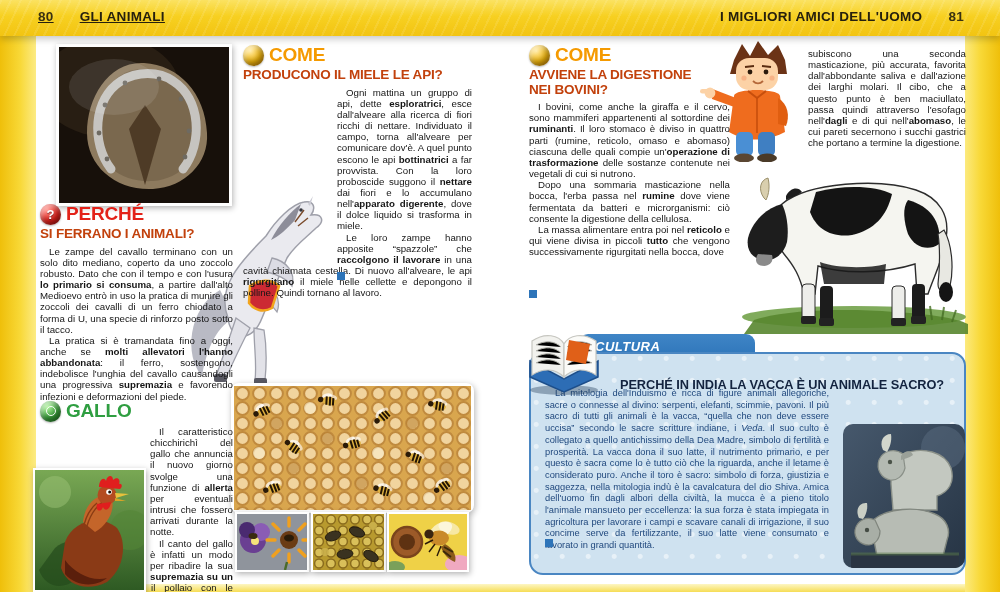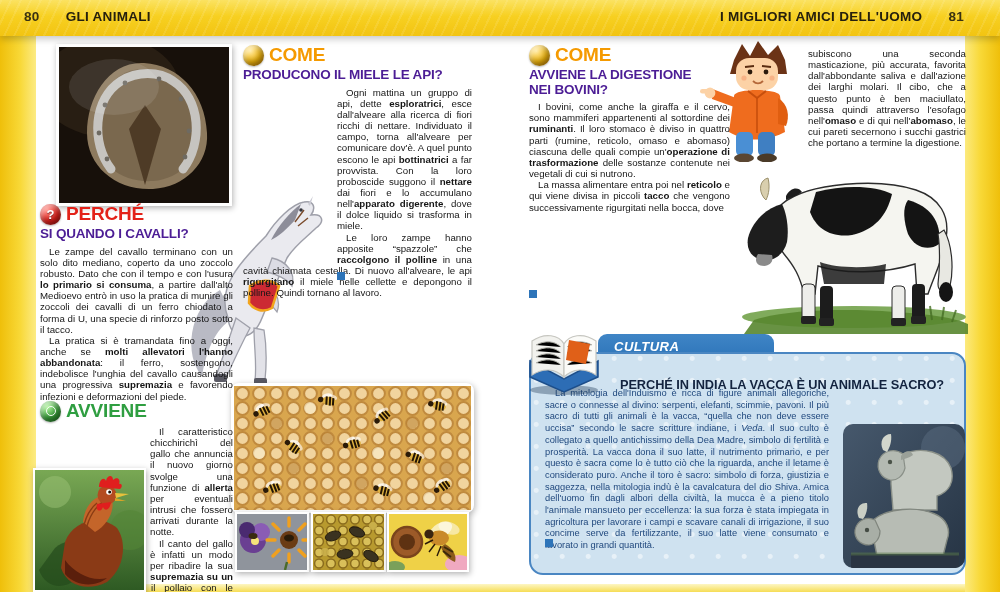"80 GLI ANIMALI" .hdr-left { left: 24px -> 38px; text-decoration: none -> underline }
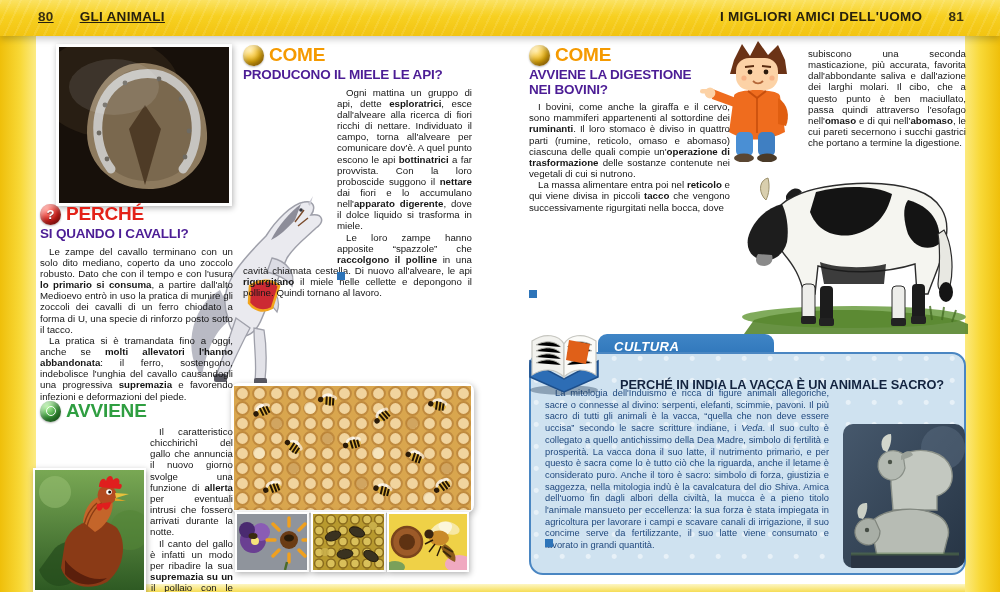"PRODUCONO IL MIELE LE API?" .subtitle { color: #4c1d95 -> #c2410c }
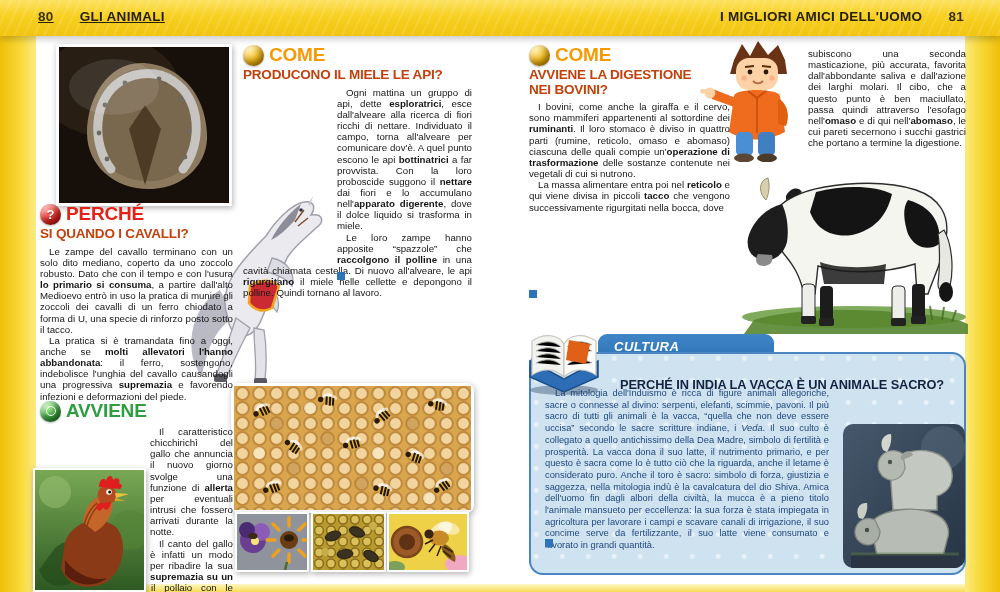"omaso" span.b { text: omaso -> dagli }
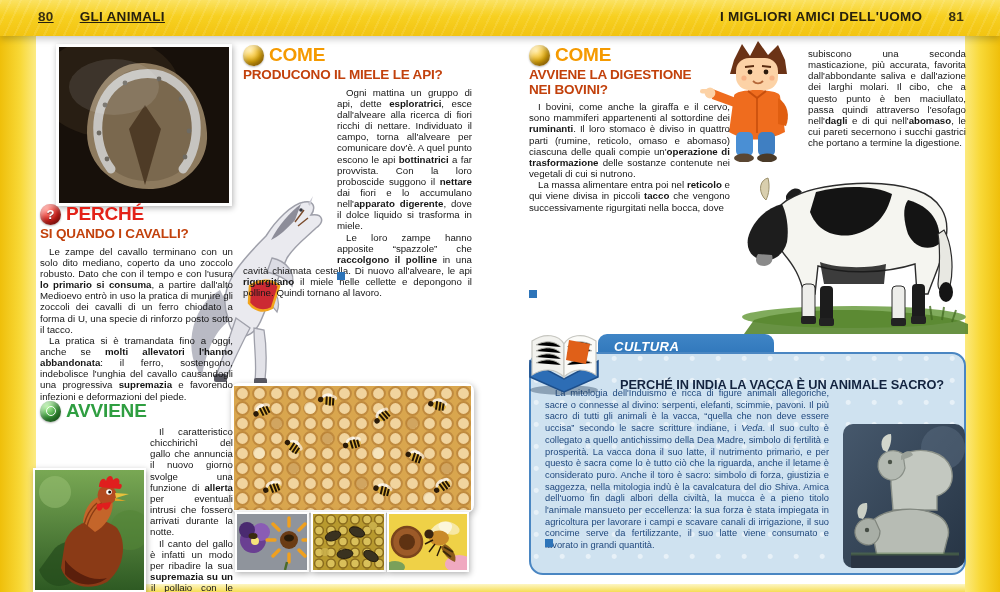"Dopo una sommaria masticazione nella" p.para { html: none -> <p>Dopo una sommaria masticazione nella bocca, l'erba passa nel <span>rumine</span> dove viene fermentata da batteri e microrganismi: ciò consente la digestione della cellulosa.</p> }
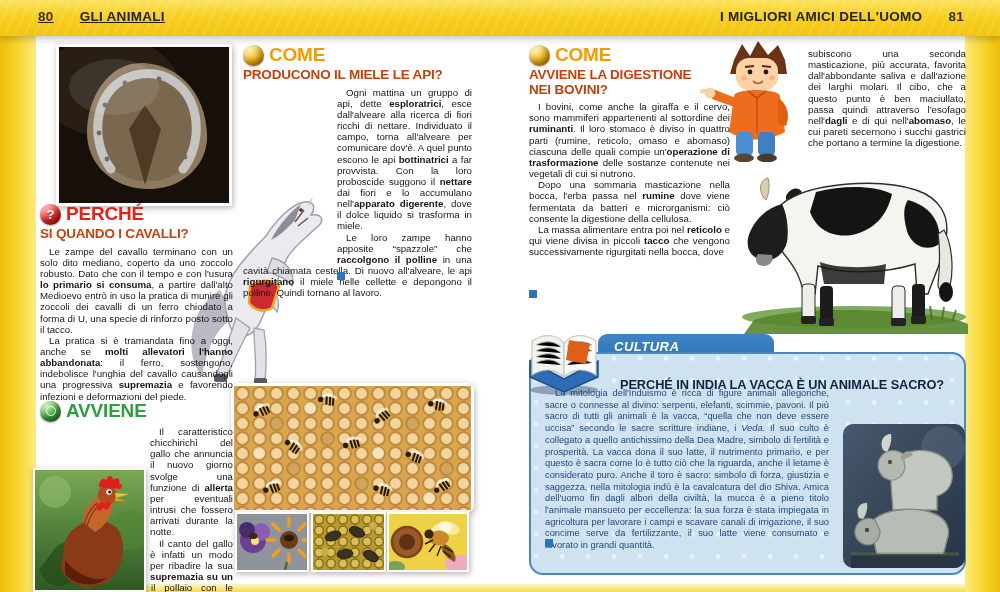"SI QUANDO I CAVALLI?" h2.subtitle { text: QUANDO I CAVALLI -> FERRANO I ANIMALI }
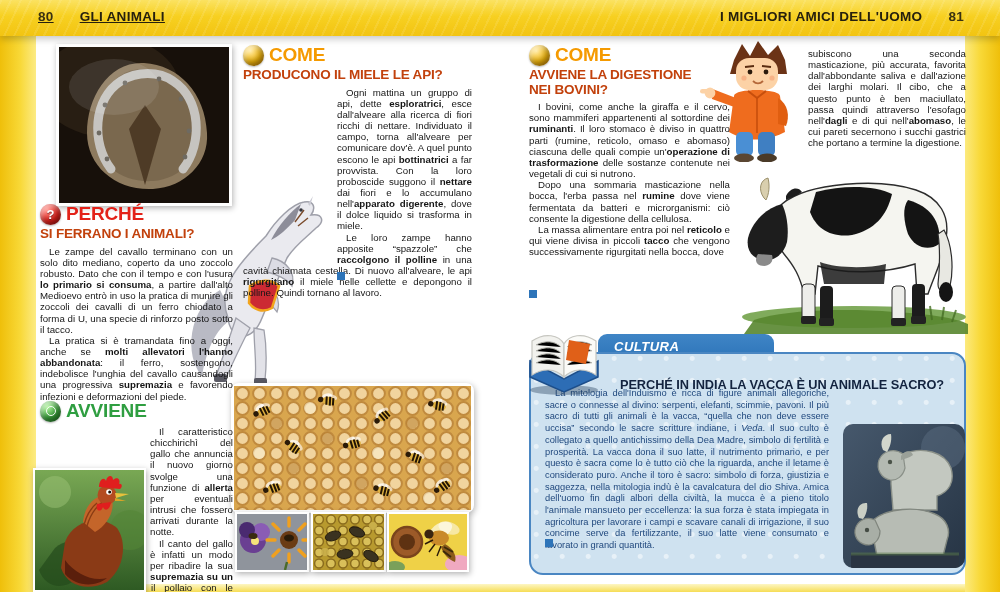"tacco" span.b { text: tacco -> tutto }
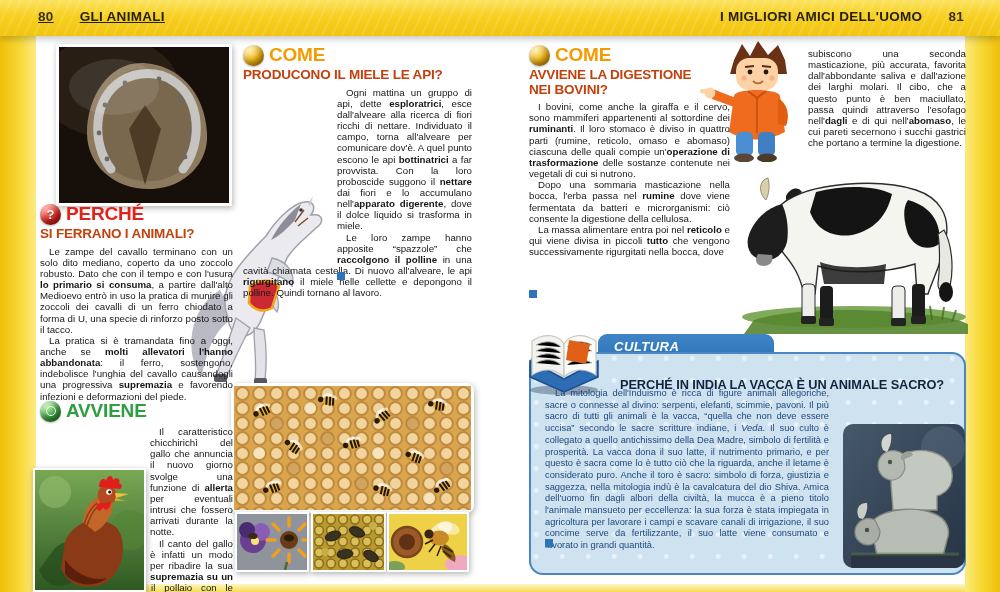"raccolgono il polline" span.b { text: polline -> lavorare }
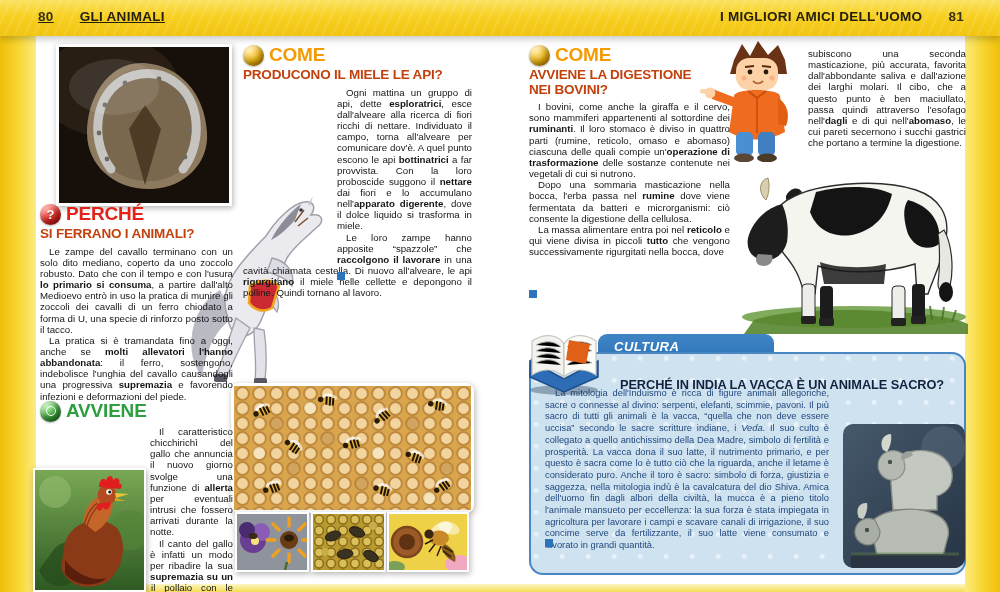"CULTURA" .cult-tab { left: 598px -> 579px }
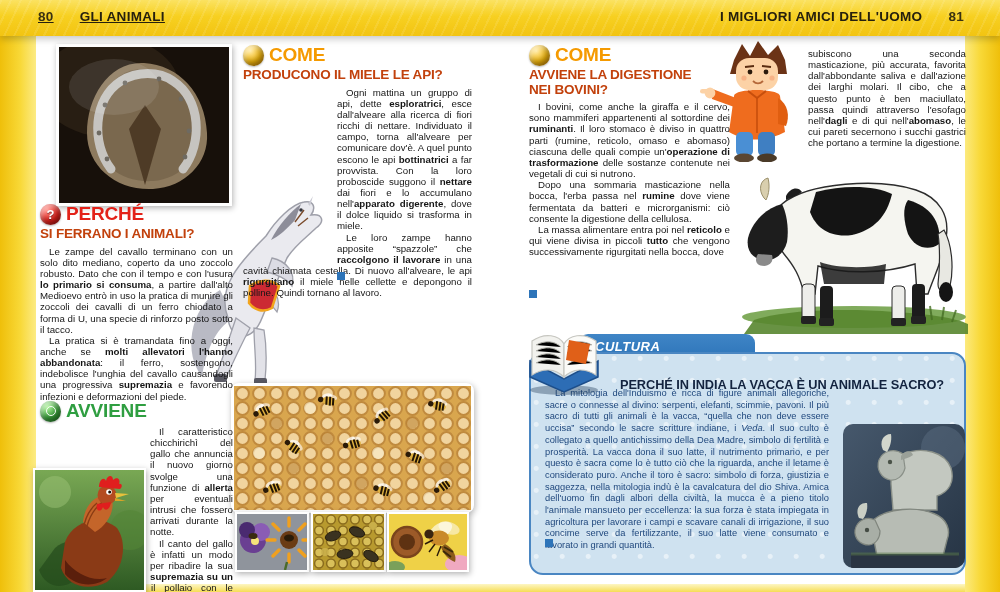"AVVIENE" span.kicker { text: AVVIENE -> GALLO }
